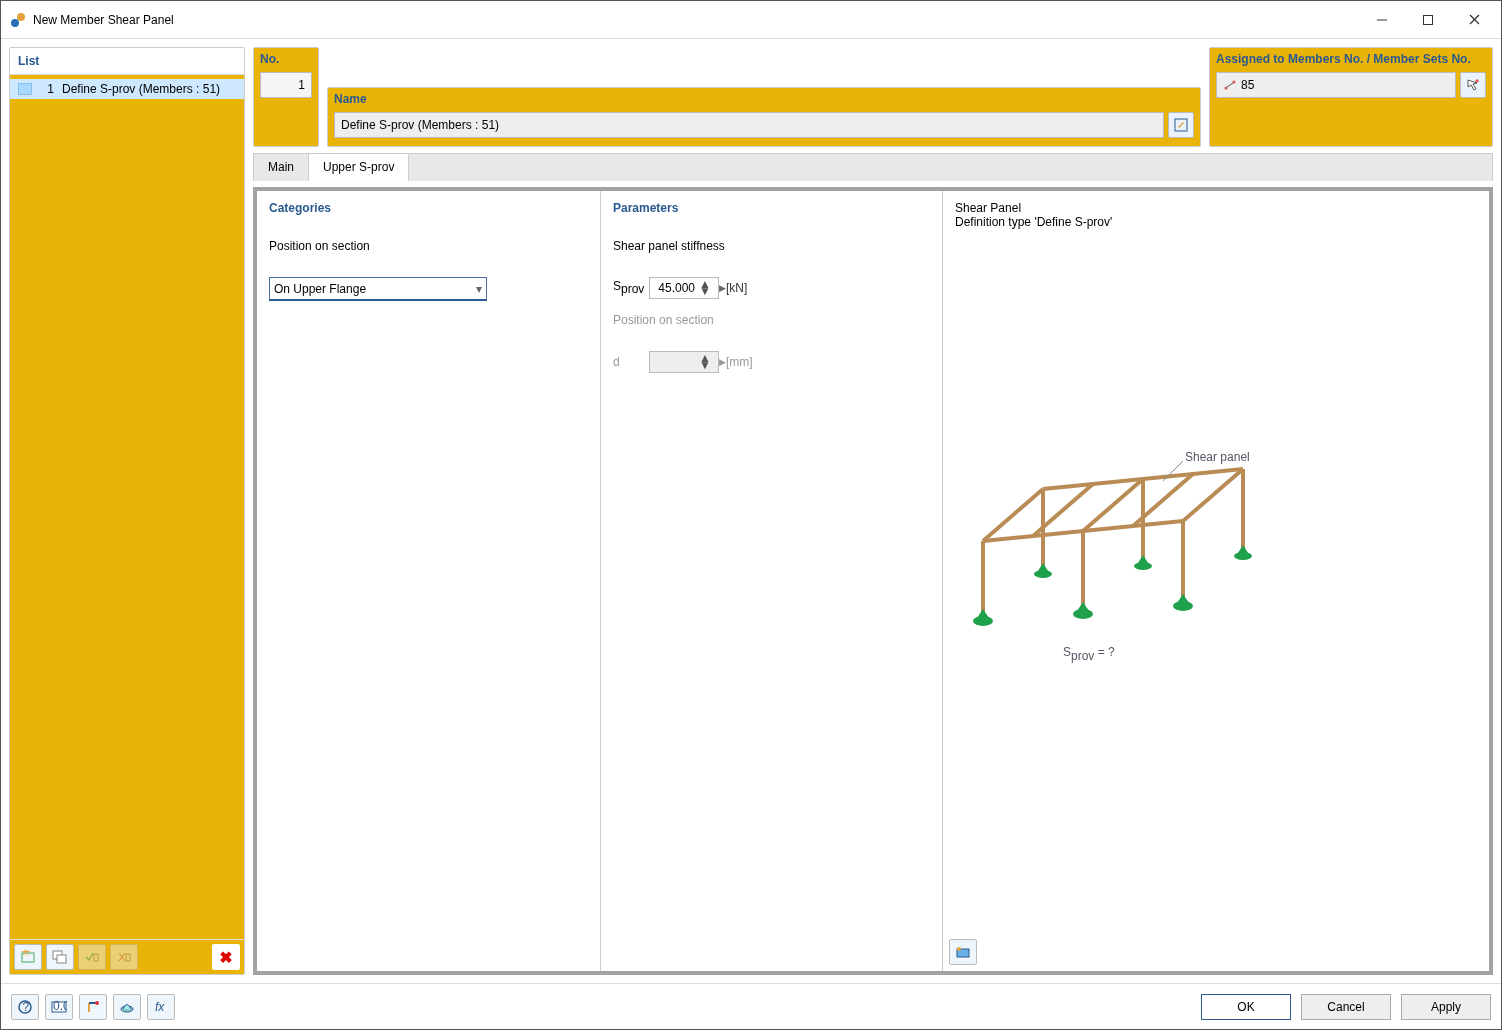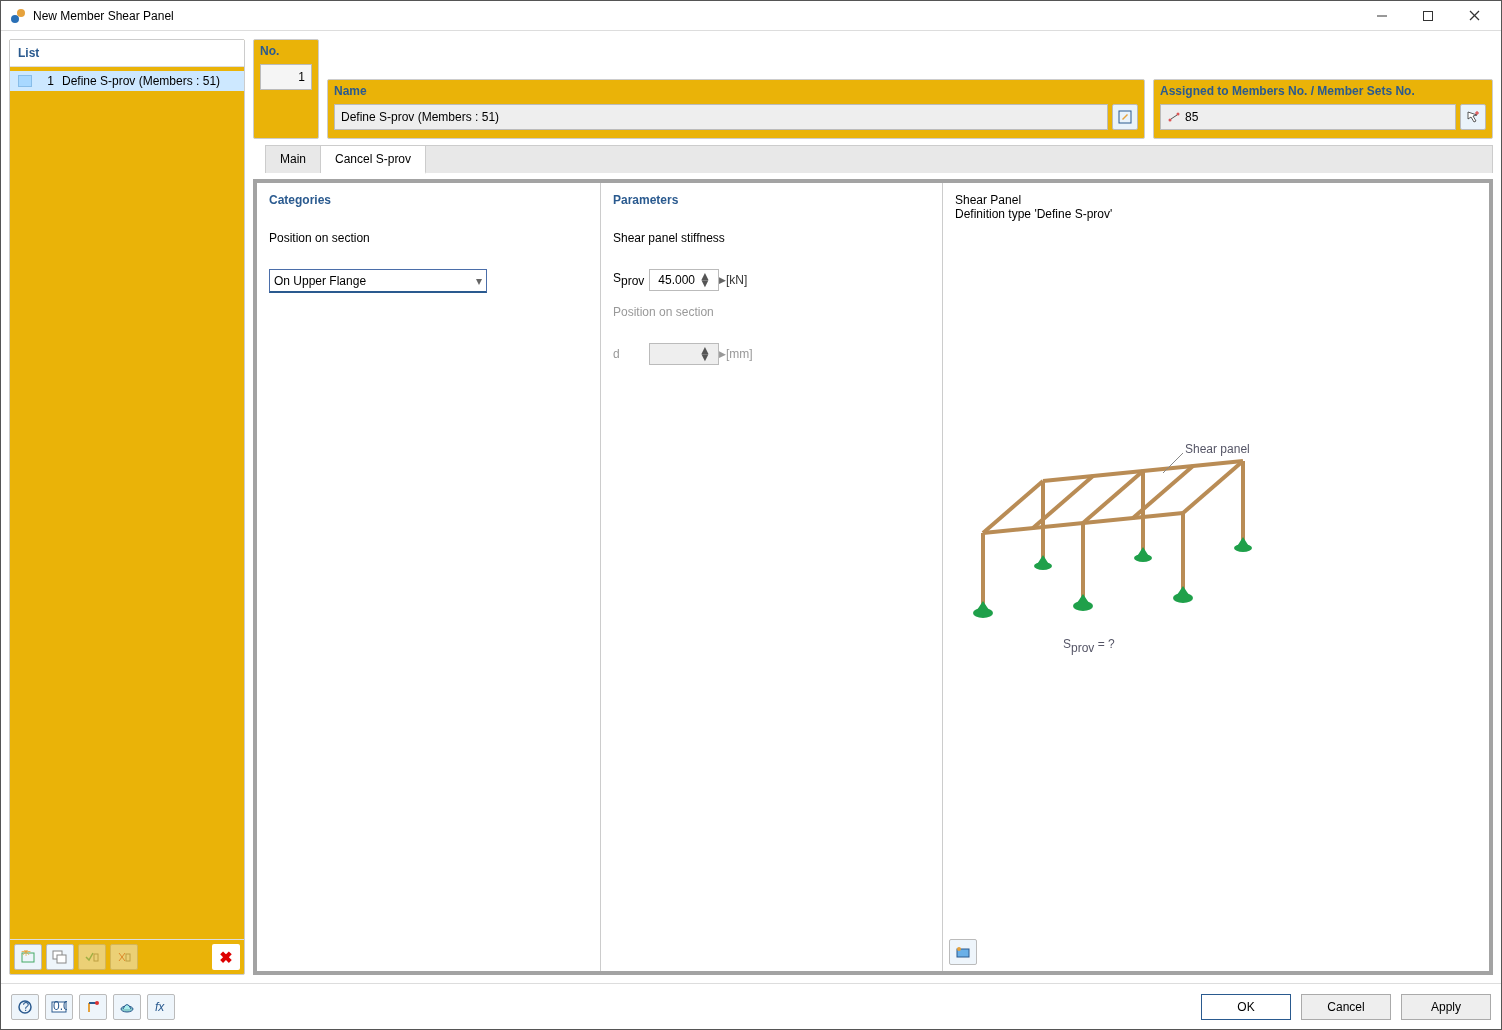"New Member Shear Panel" .titlebar { height: 30px -> 38px }
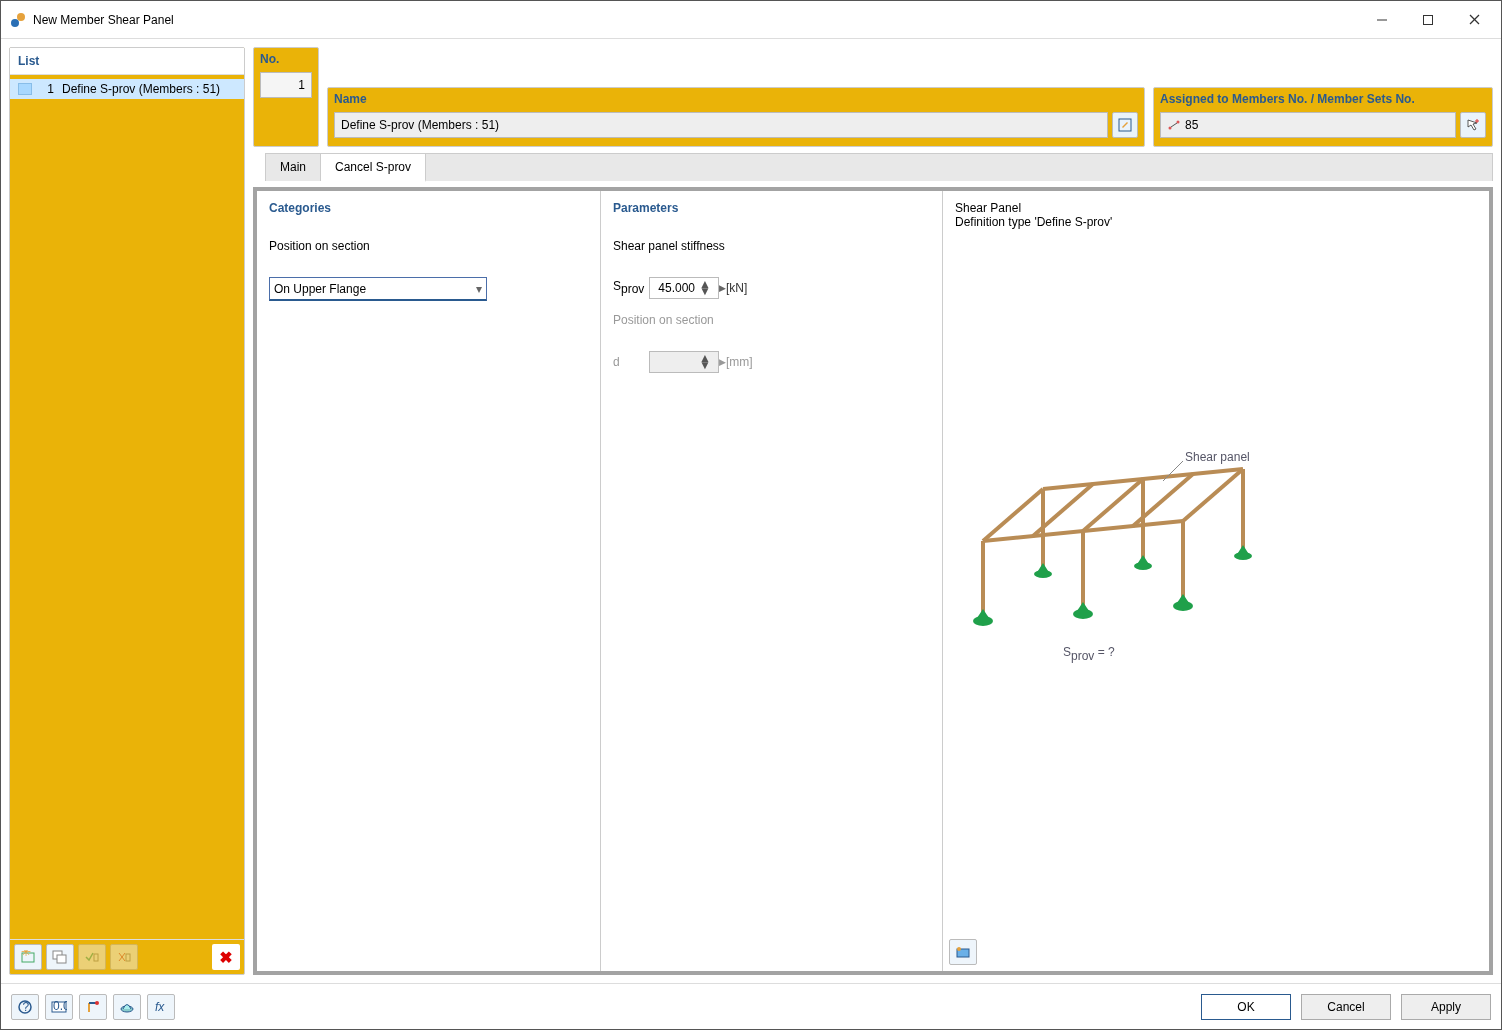"Assigned to Members No. /" .assigned-box { margin-top: 40px -> none; width: 340px -> 284px }
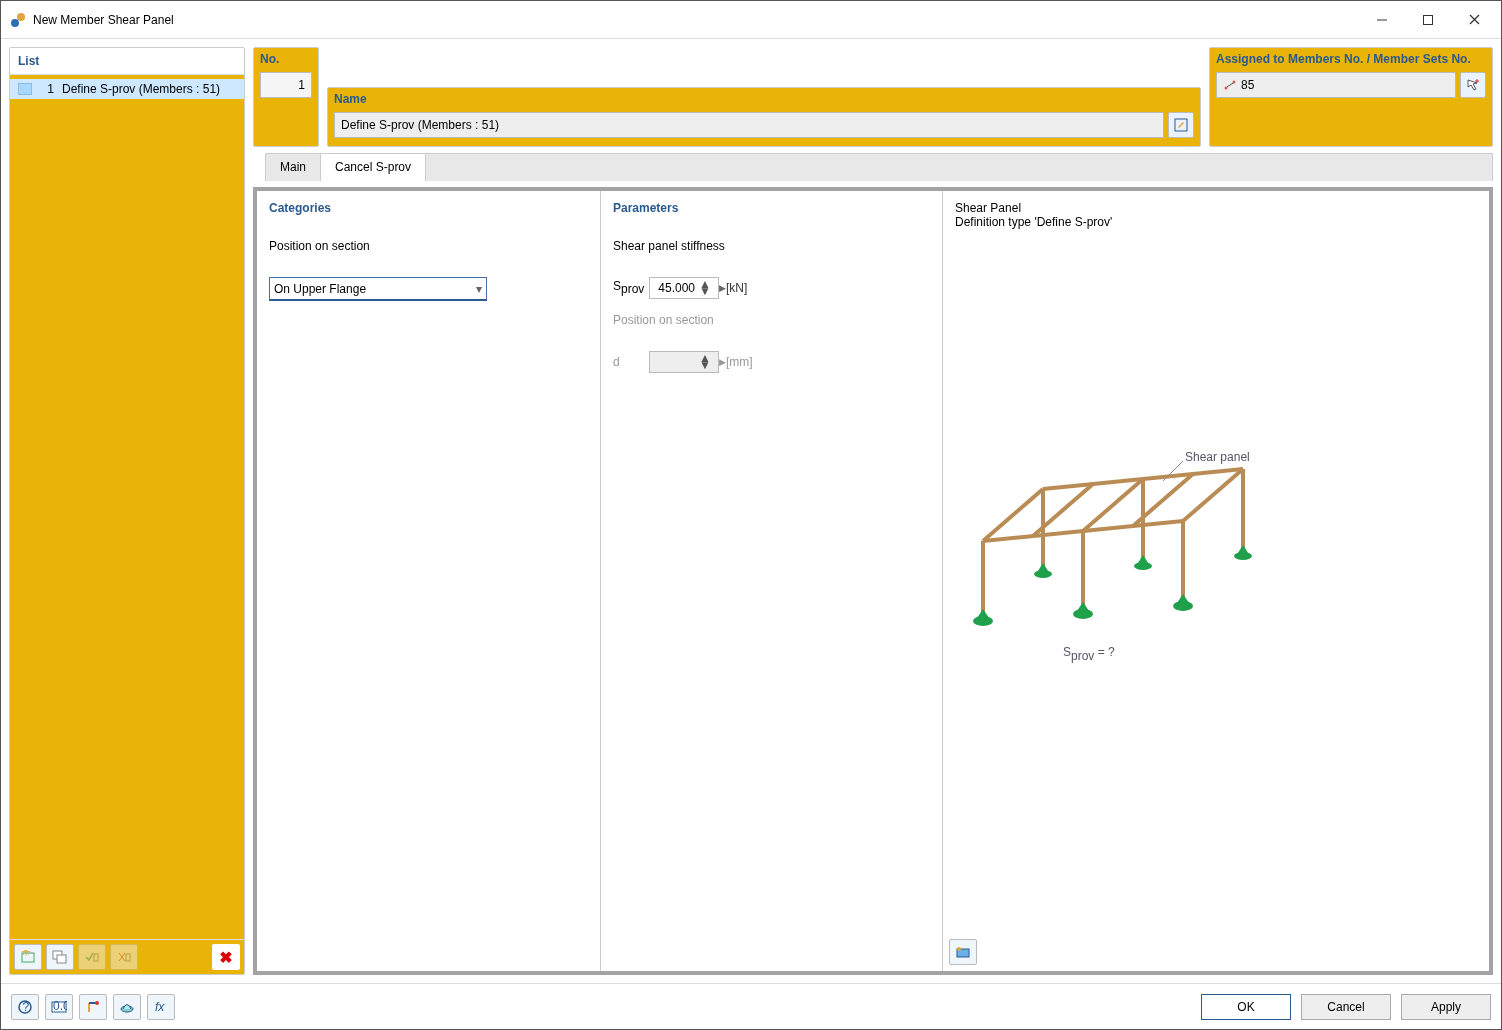"Main" .tabs-row { margin-left: 12px -> none }
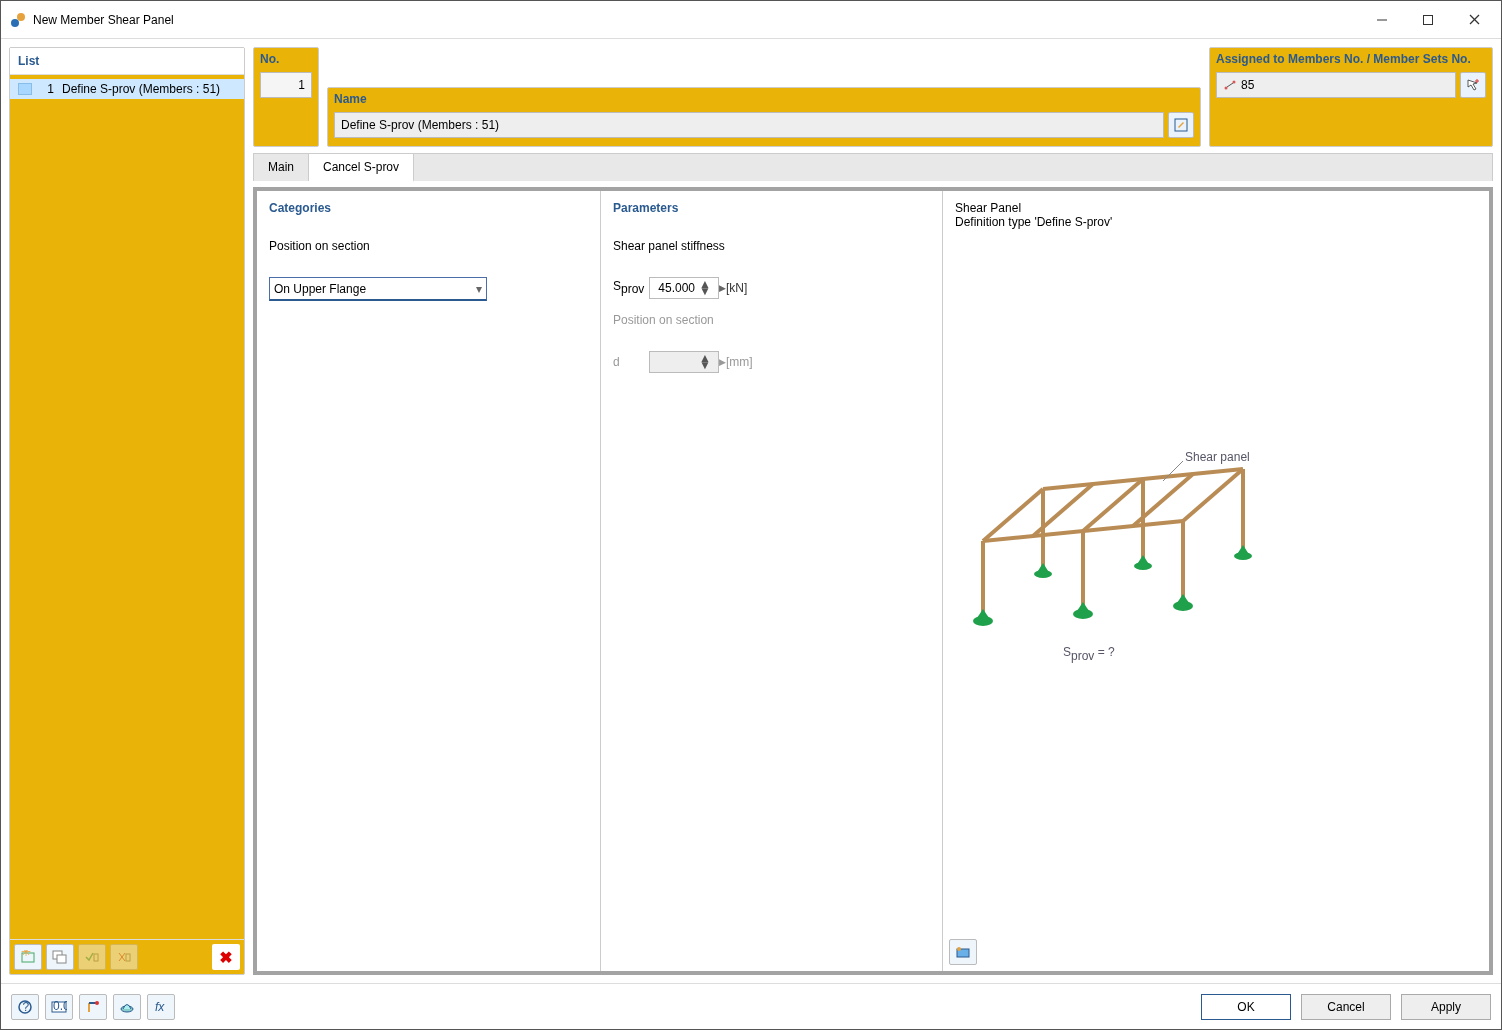"Cancel S-prov" div.tab { text: Cancel -> Upper }
